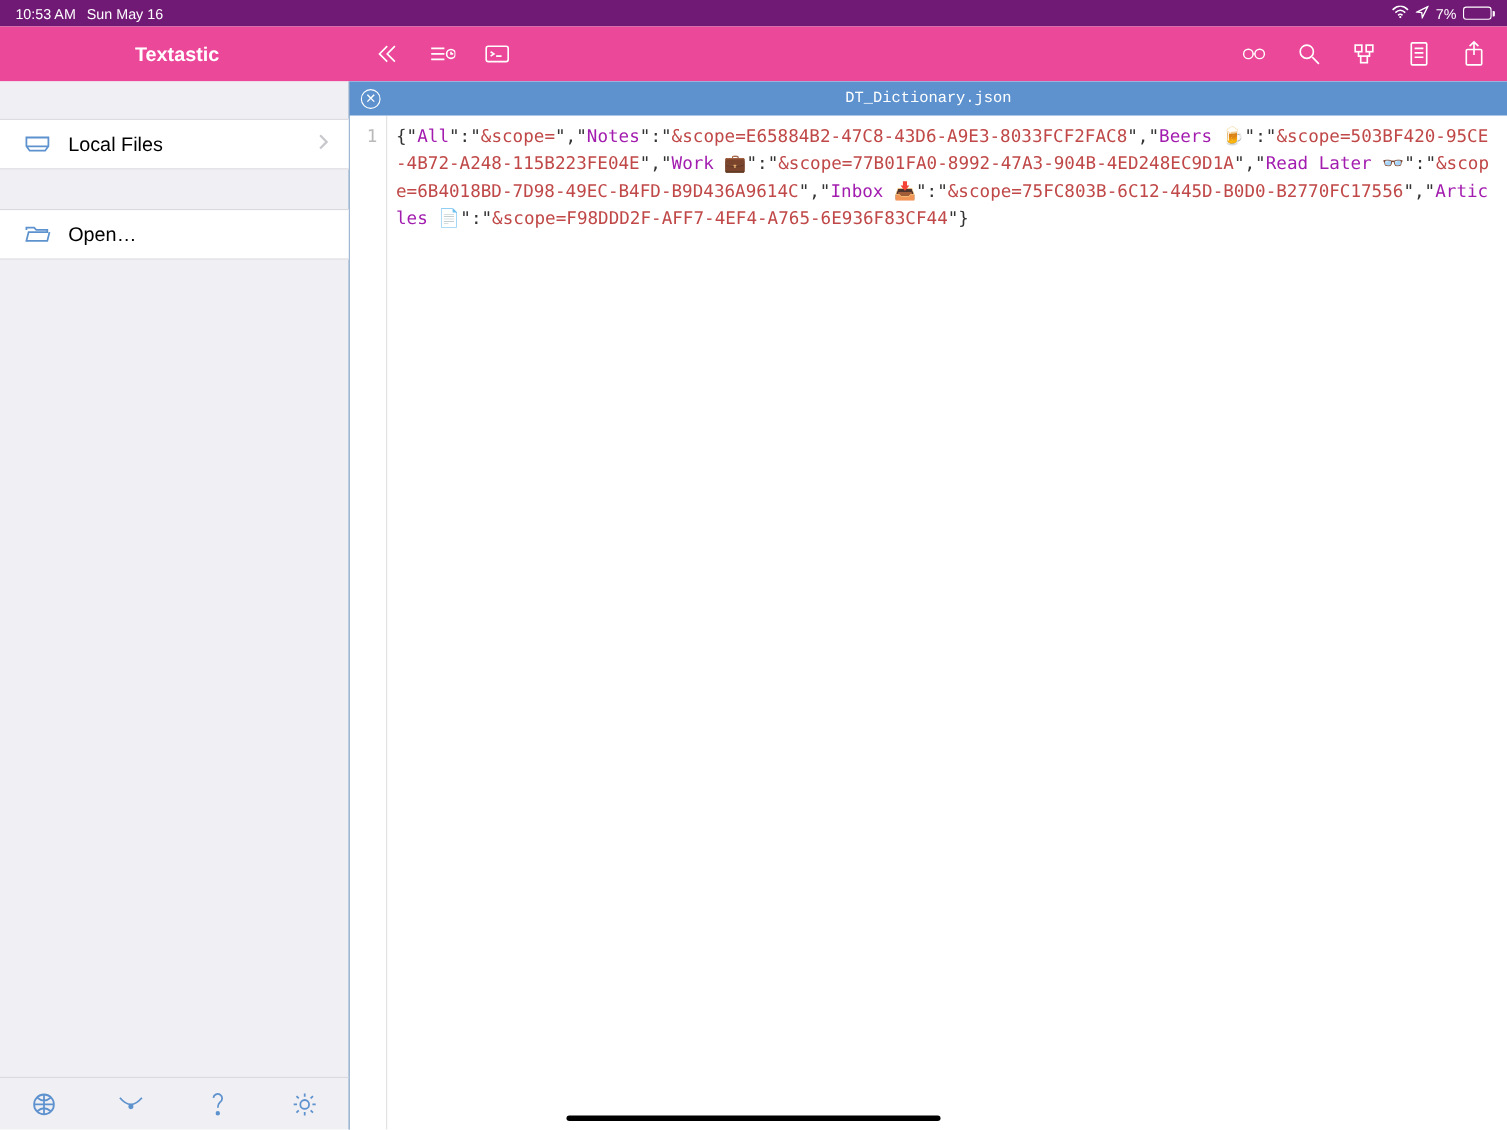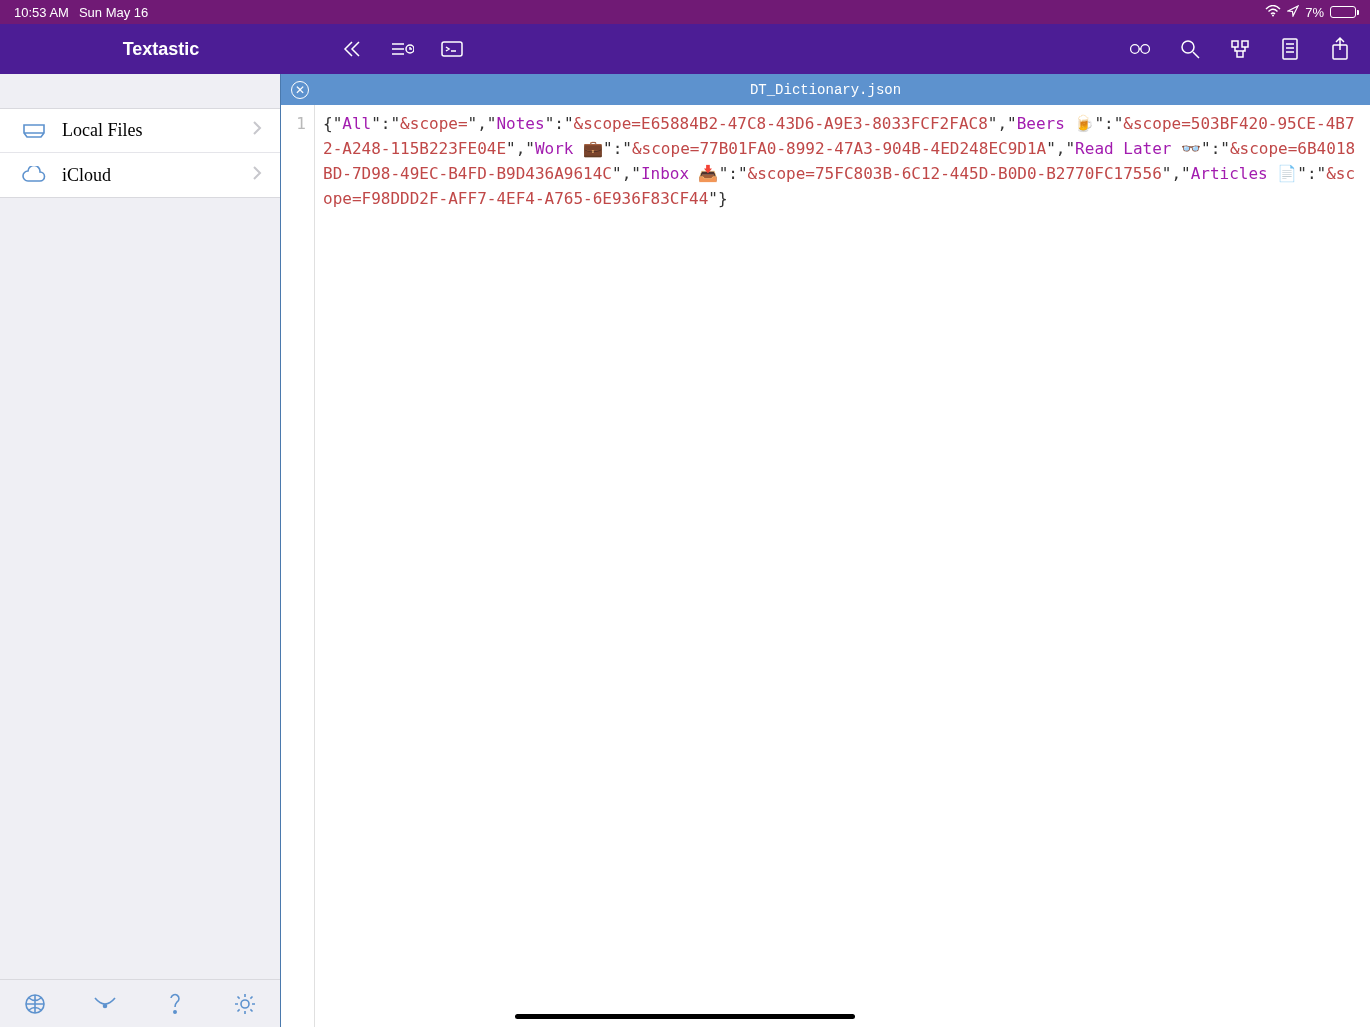"Textastic" .nav-bar { background: #4c1d95 -> #ec4899 }
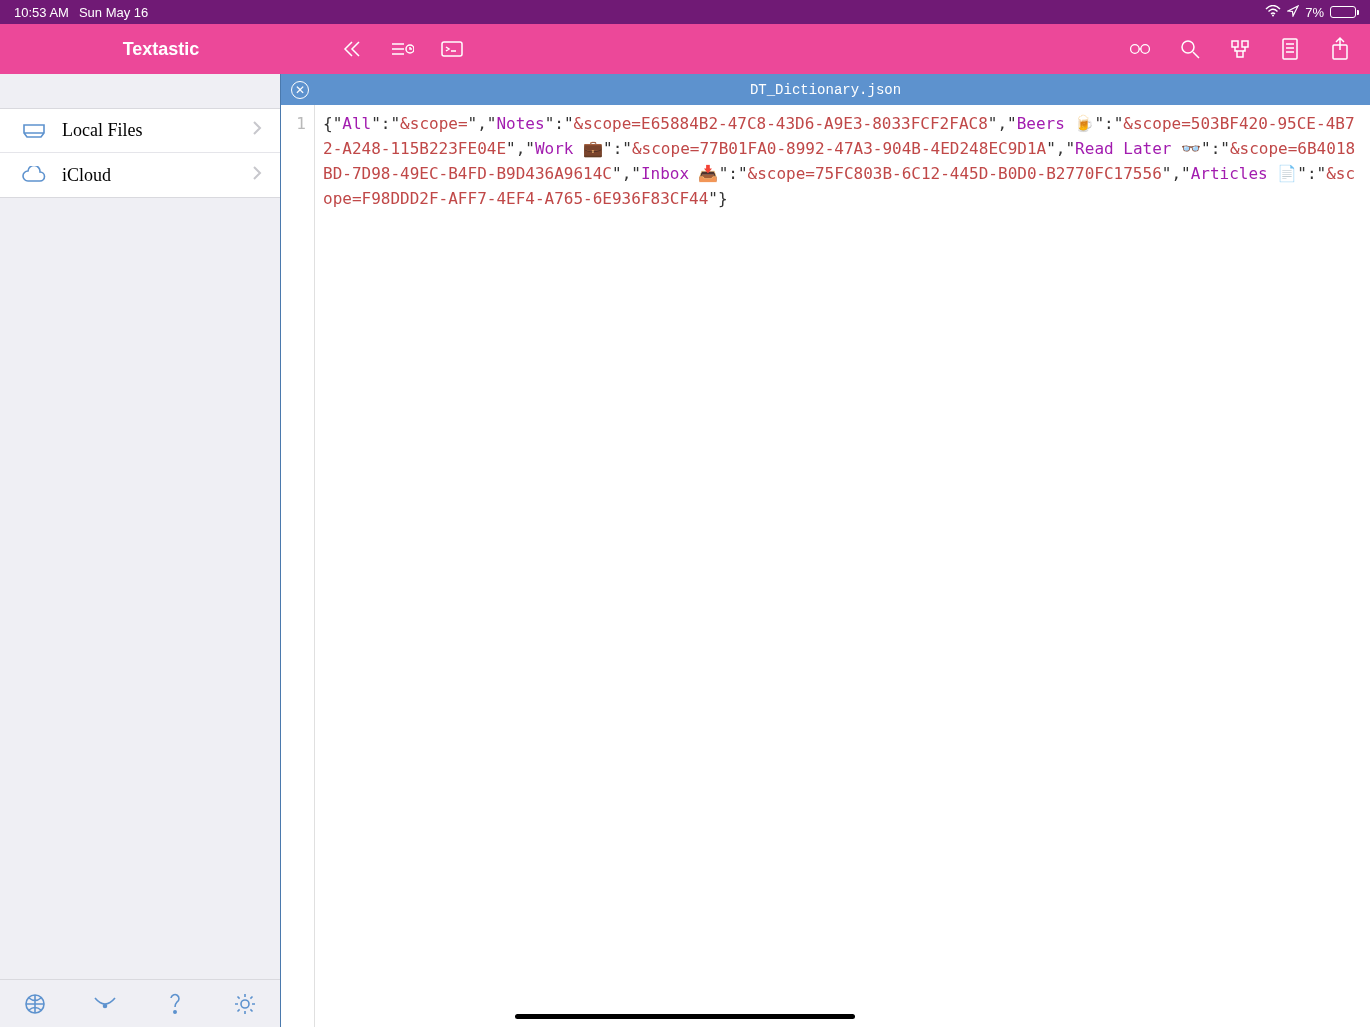"Local Files" .sidebar { font-family: Liberation Serif, serif -> none; width: 281px -> 318px }
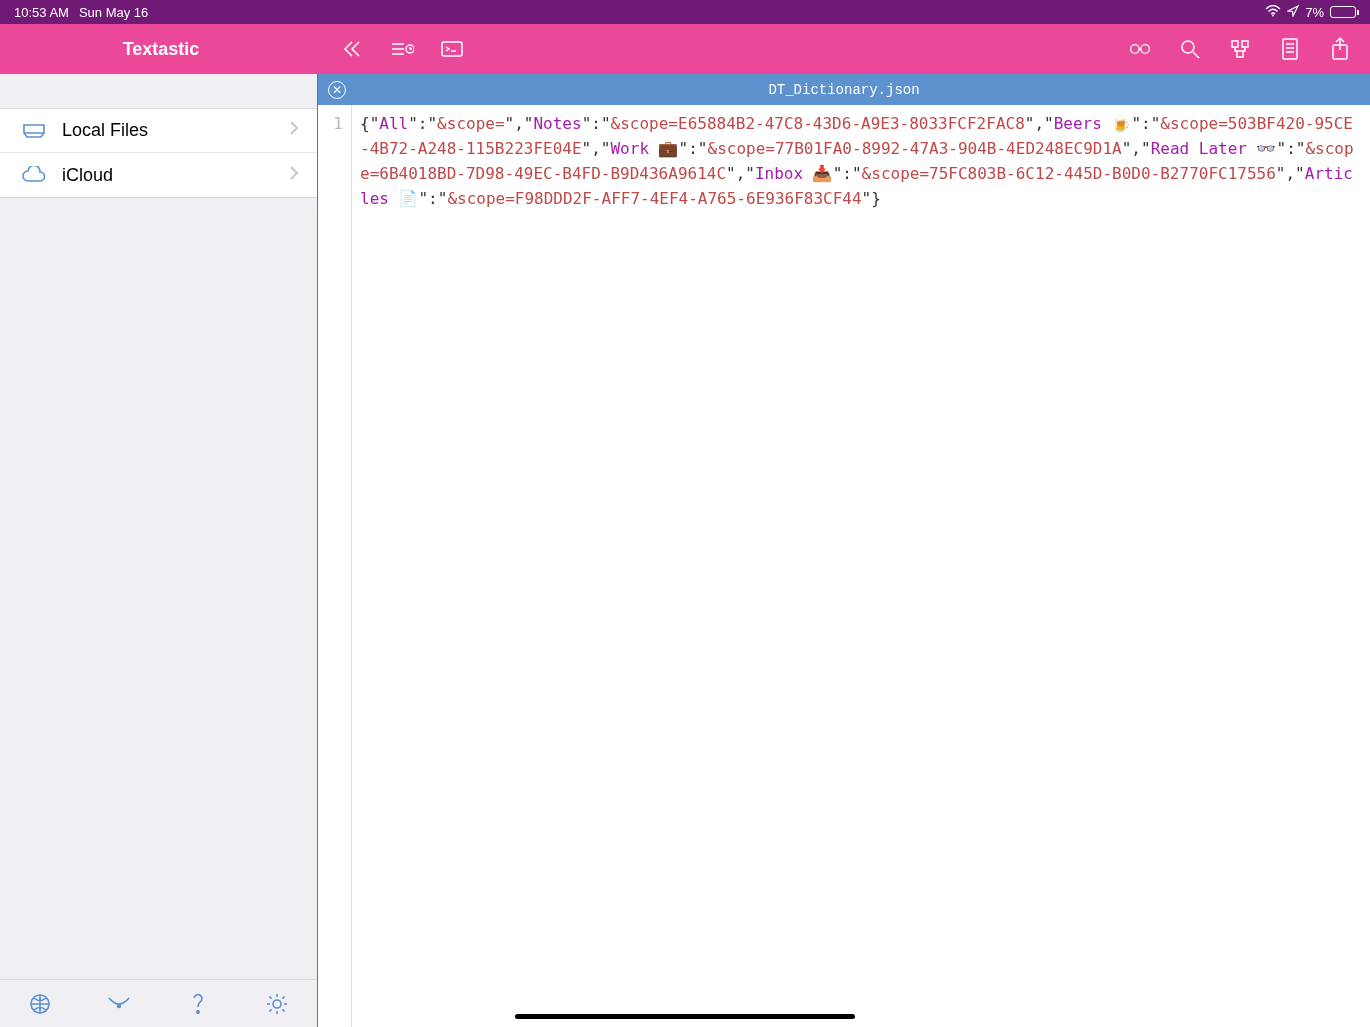"iCloud" div.sidebar-item { html: <div> <span> <svg> <path></path> </svg> </span> <span>iCloud</span> <span> <svg> <path></path> </svg> </span> </div> -> none }
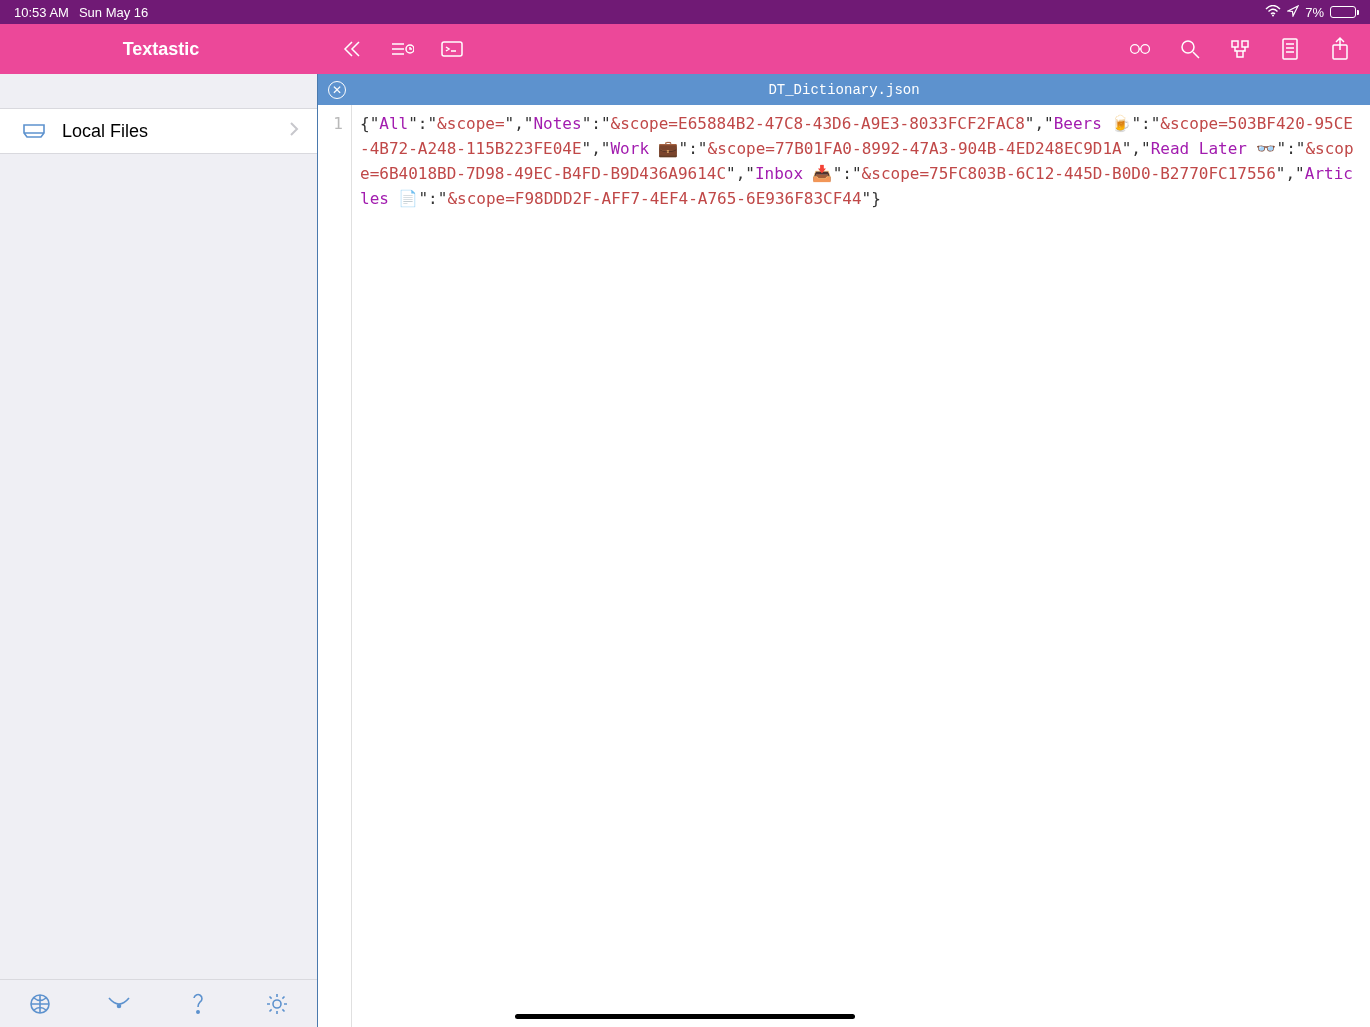"Open…" div.sidebar-list { html: none -> <div> <div> <span> <svg> <path></path> </svg> </span> <span>Open…</span> </div> </div> }
